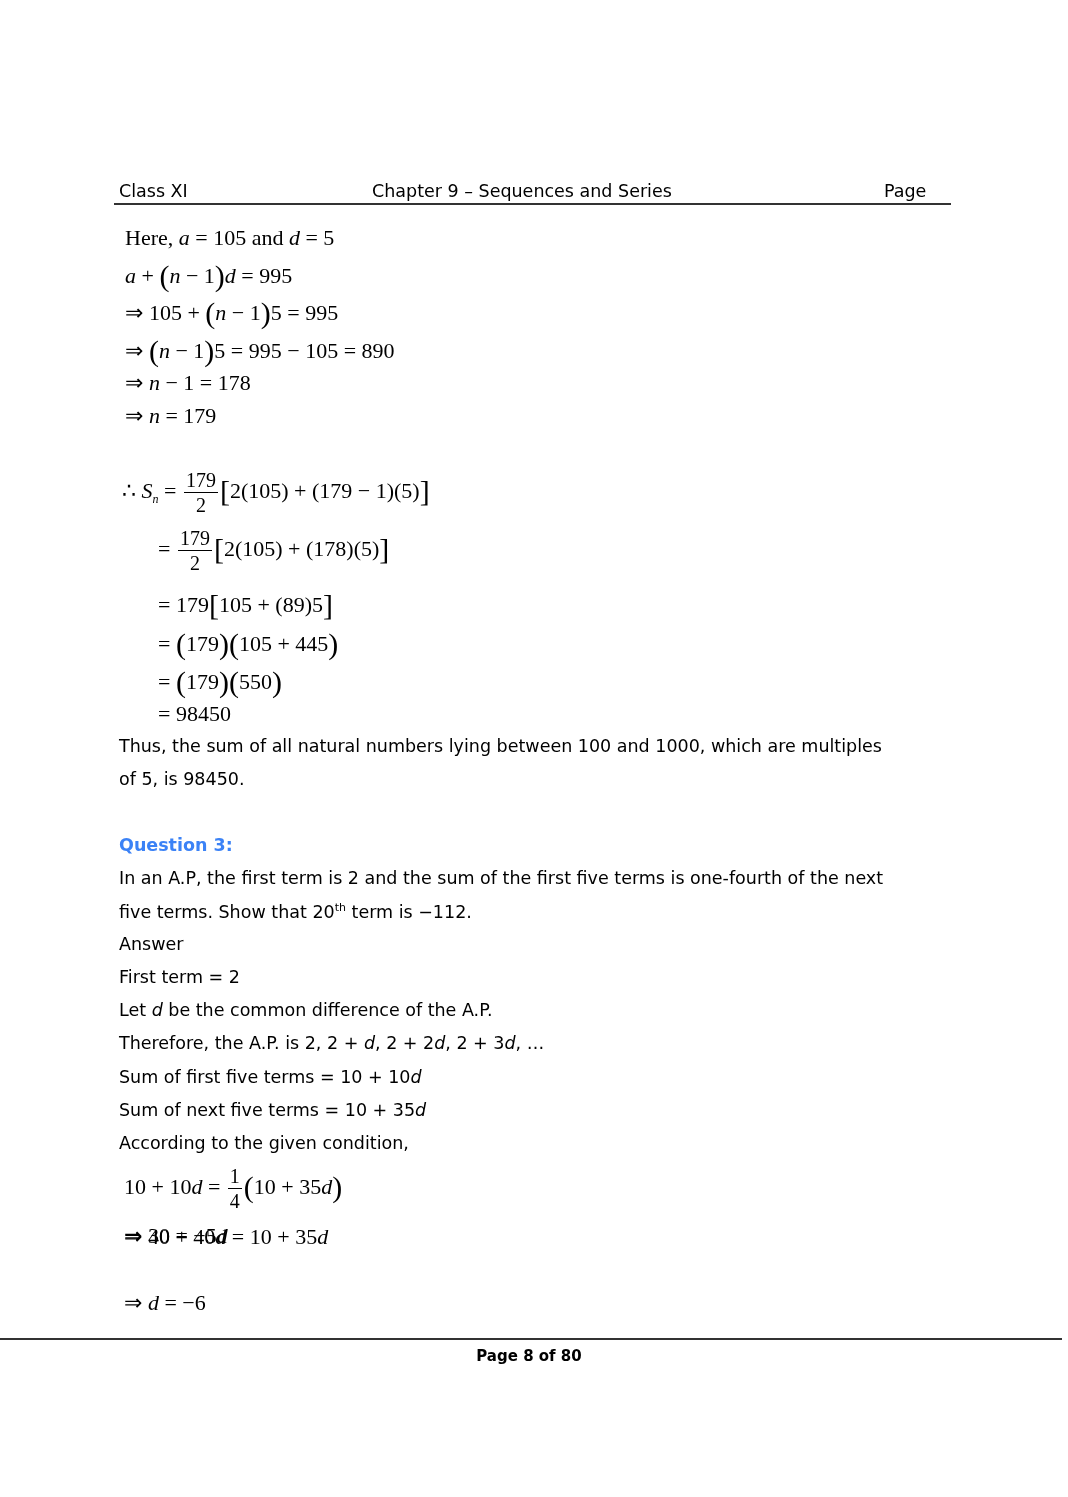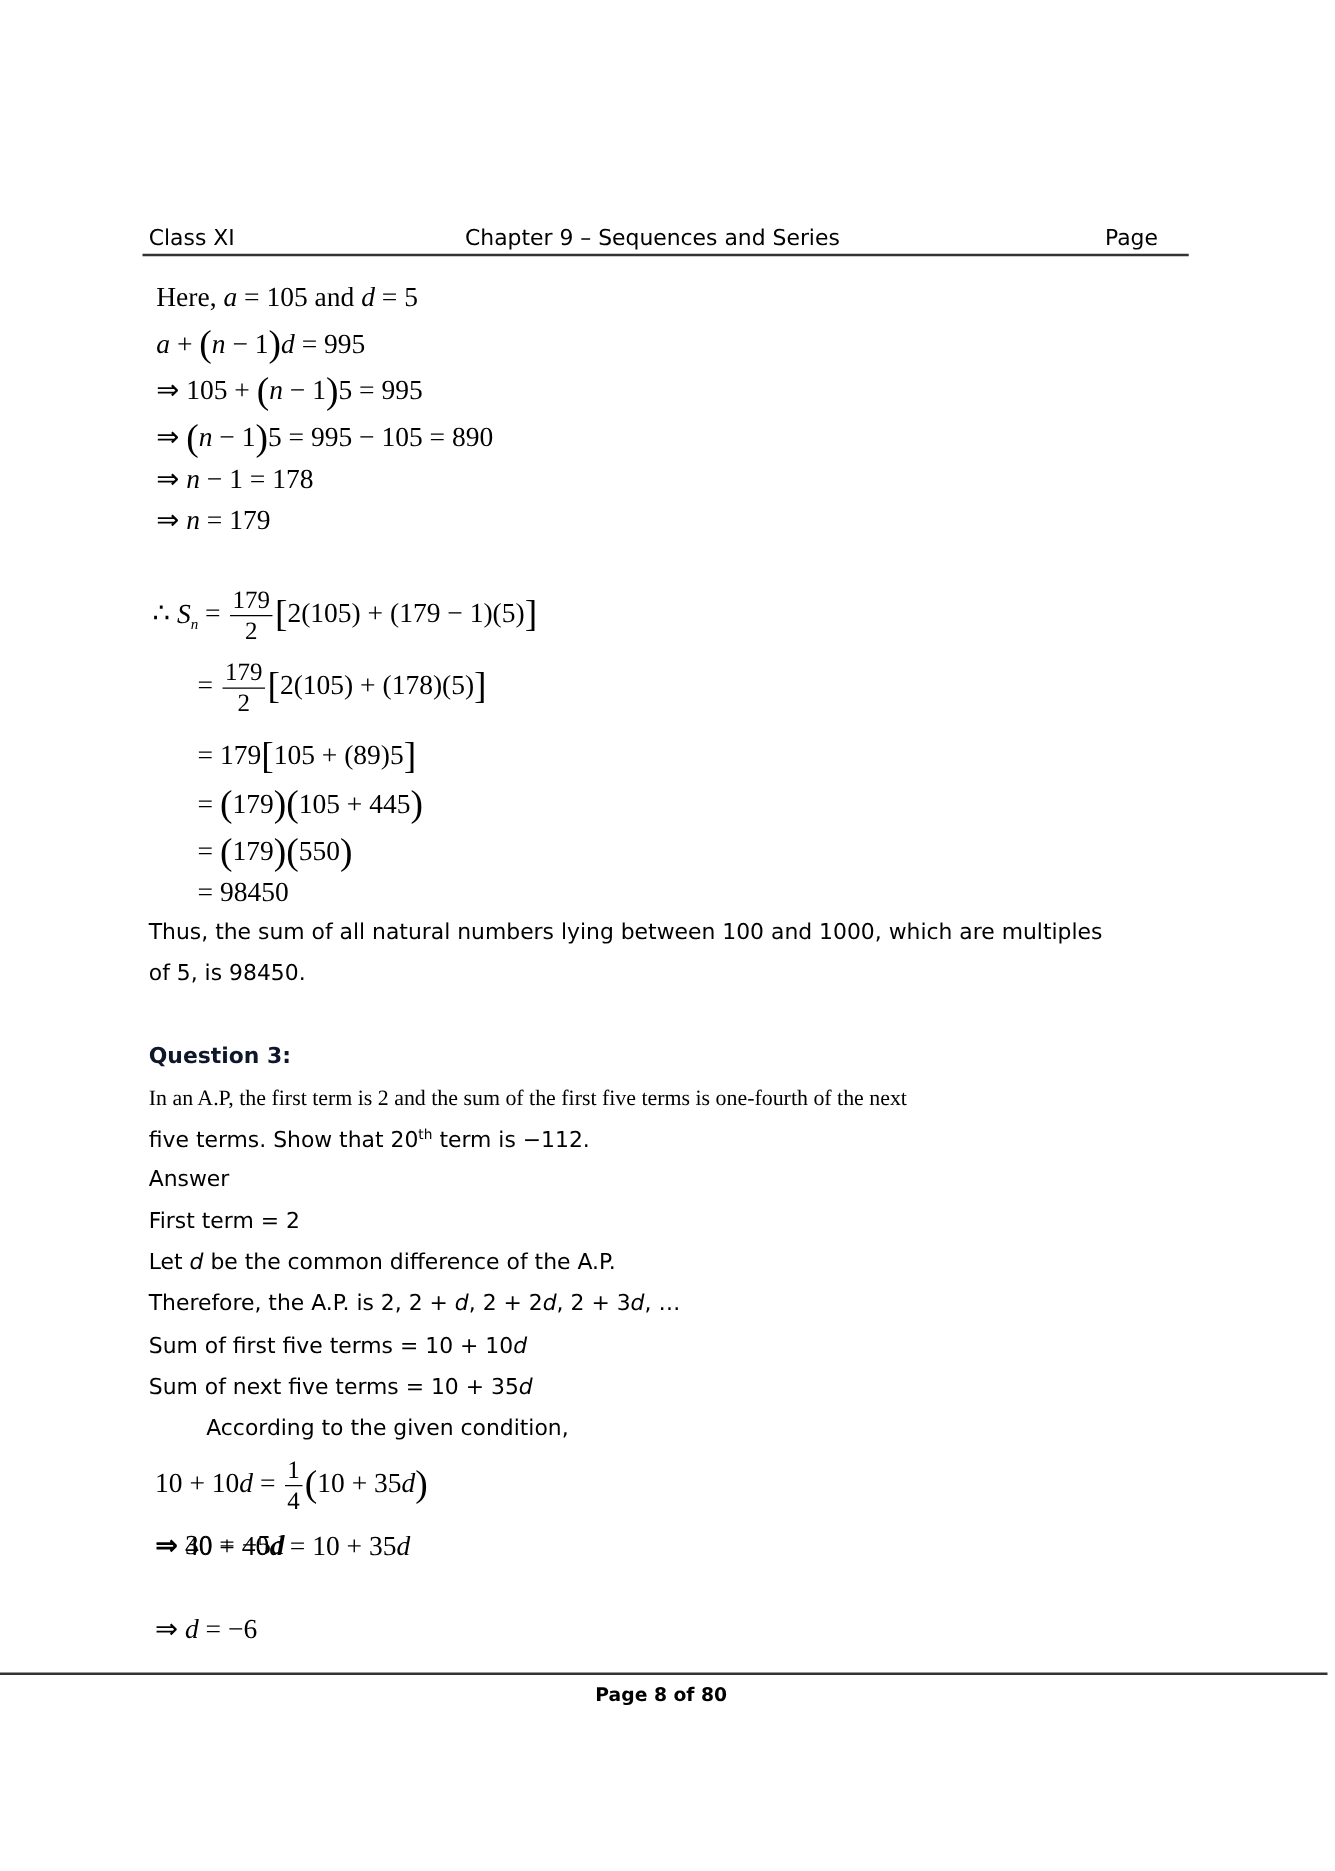"Question 3:" .qhead { color: #0f172a -> #3b82f6 }
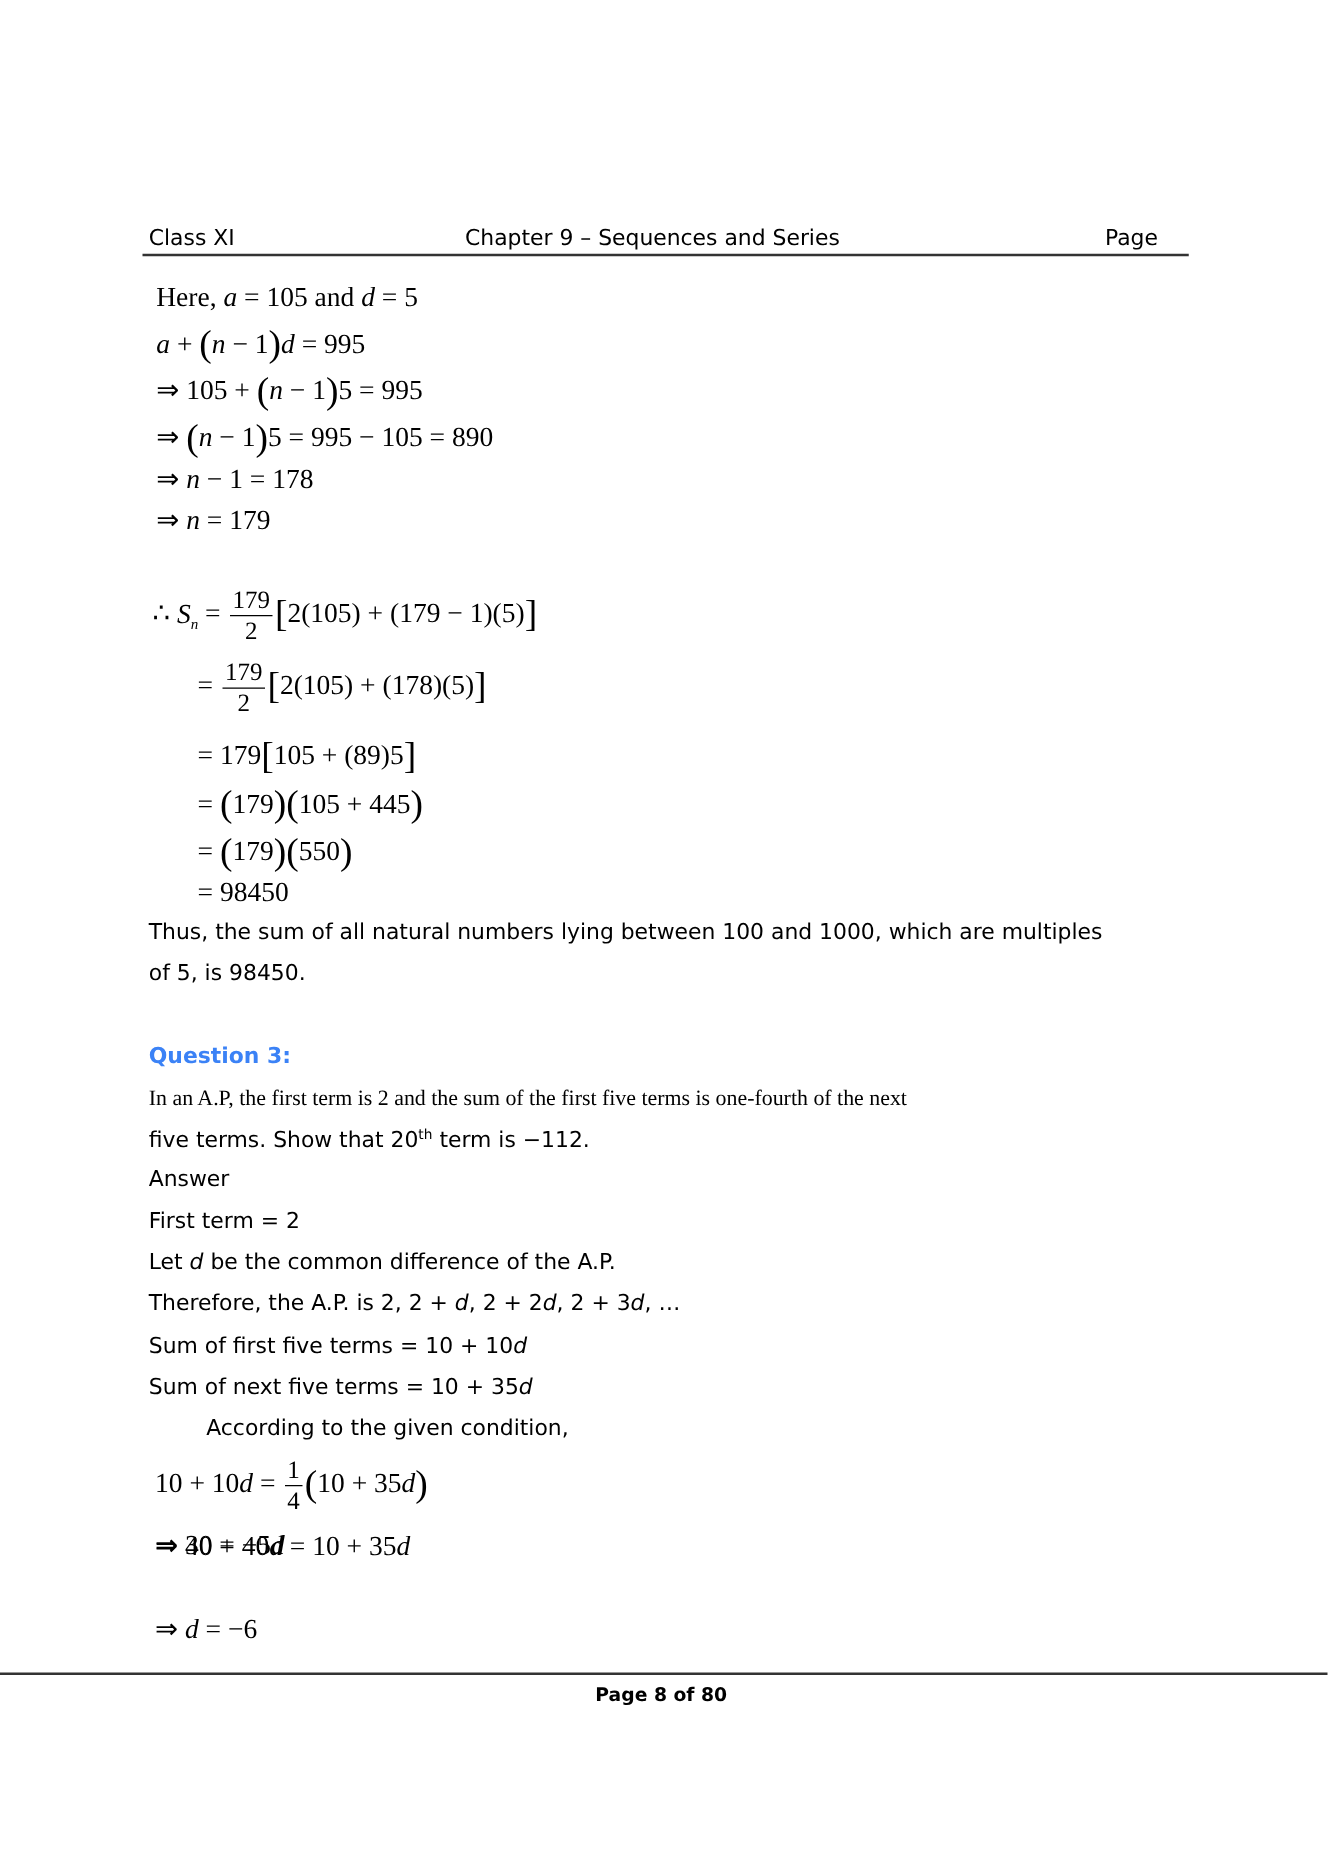"In an A.P, the first" div.abs { font-family: Liberation Serif, serif -> none }
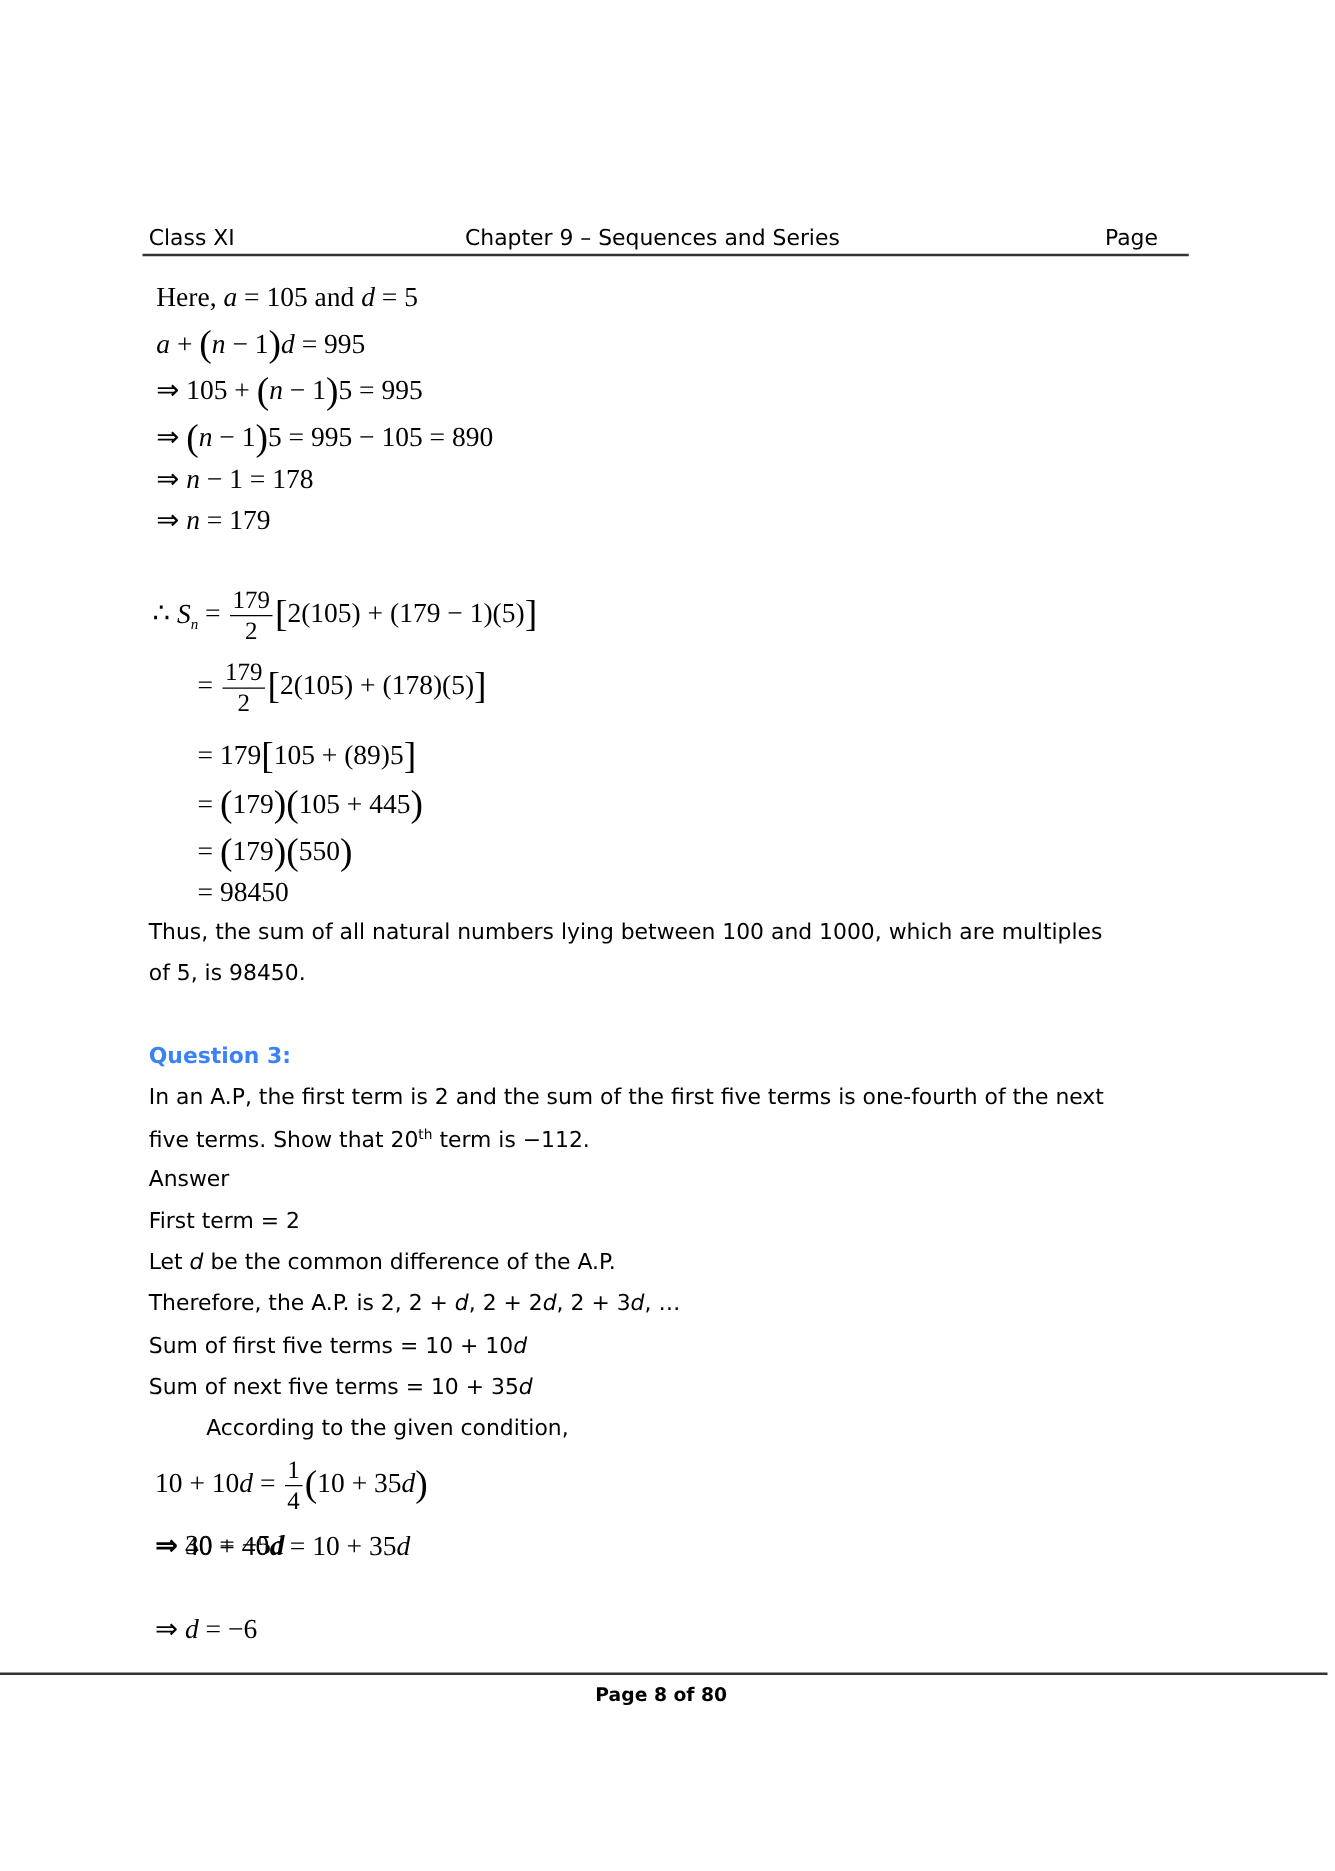"According to the given condition," div.abs { margin-left: 46px -> none }
